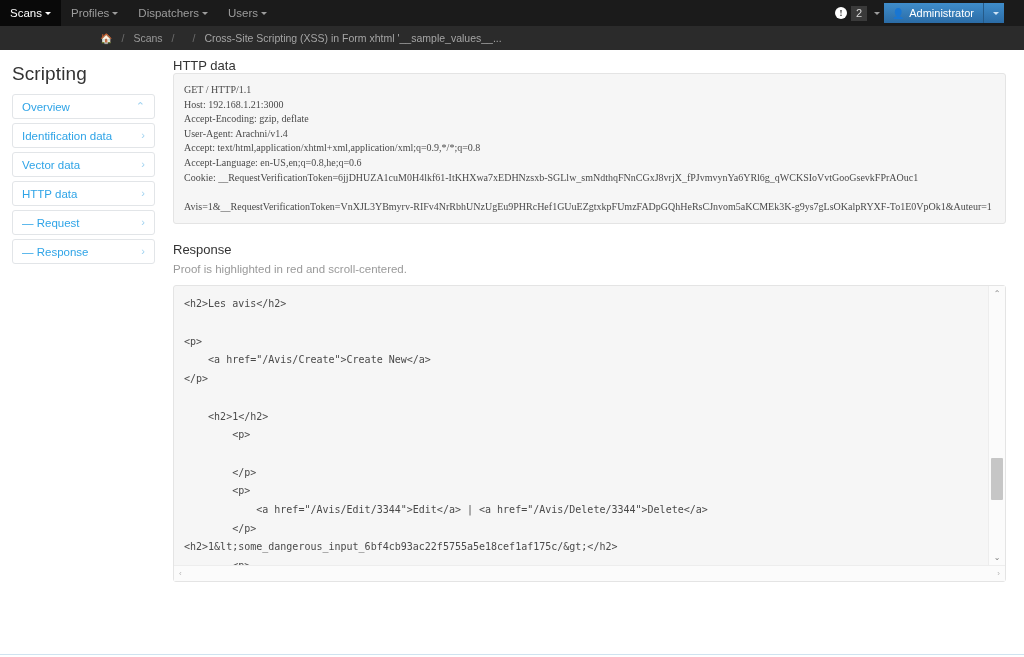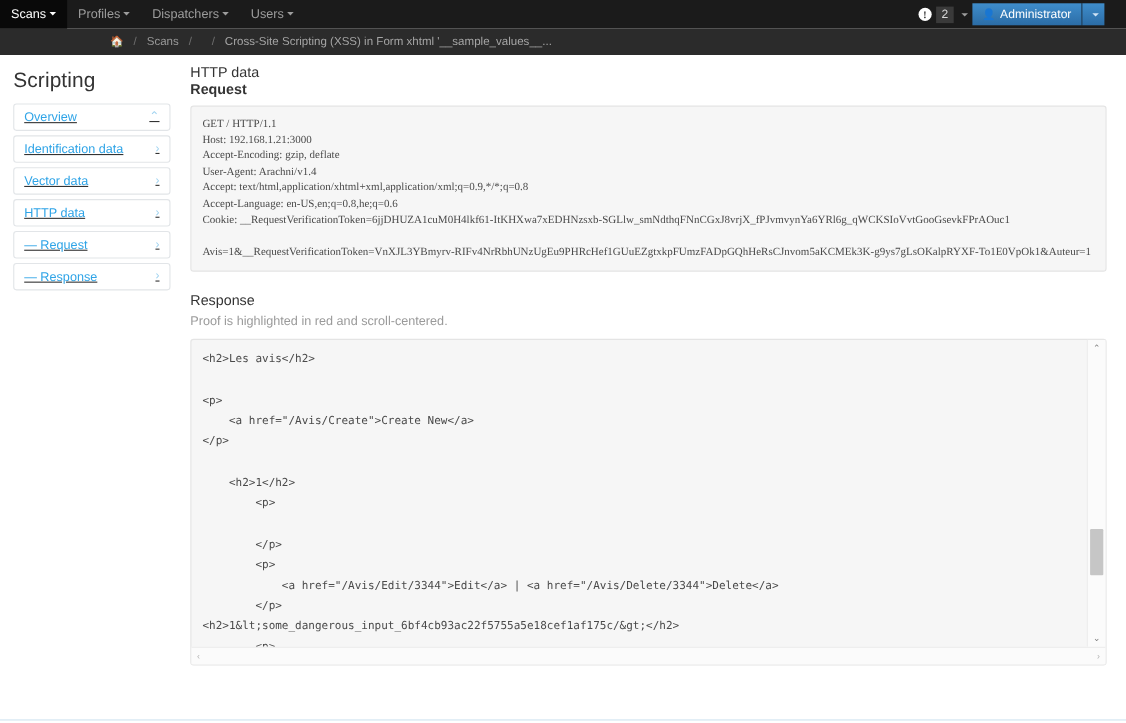"Request" div.sub-title { html: <div>Request</div> -> none }
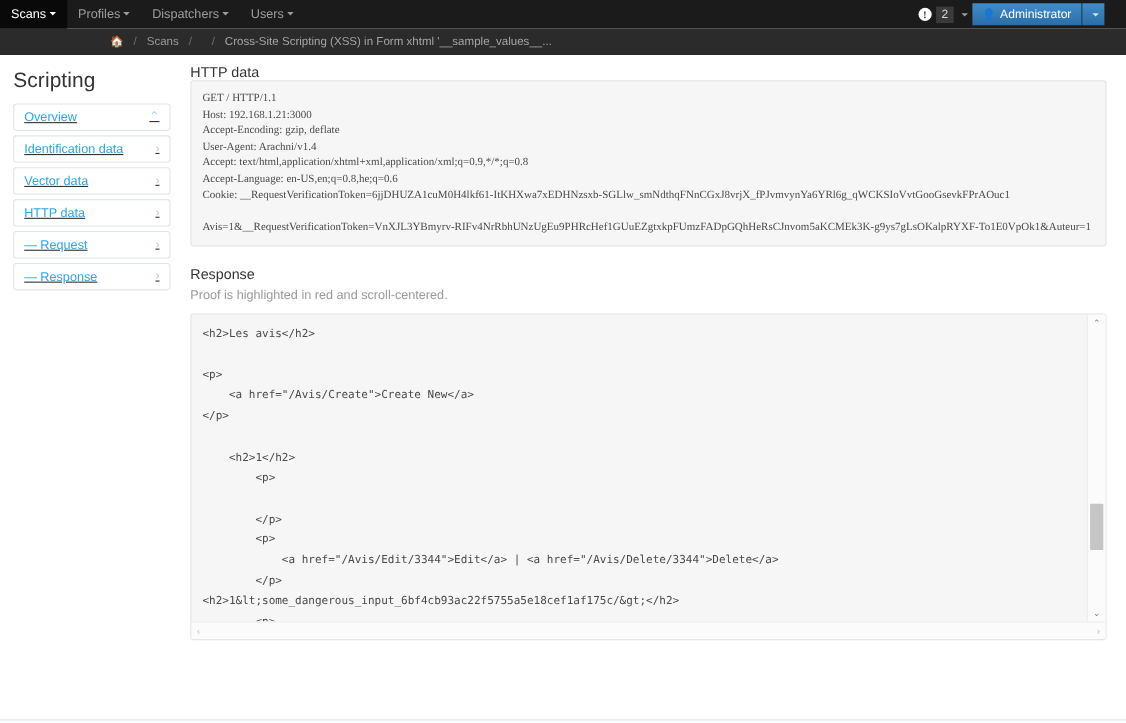"Overview" .panel-group { text-decoration: underline -> none }
